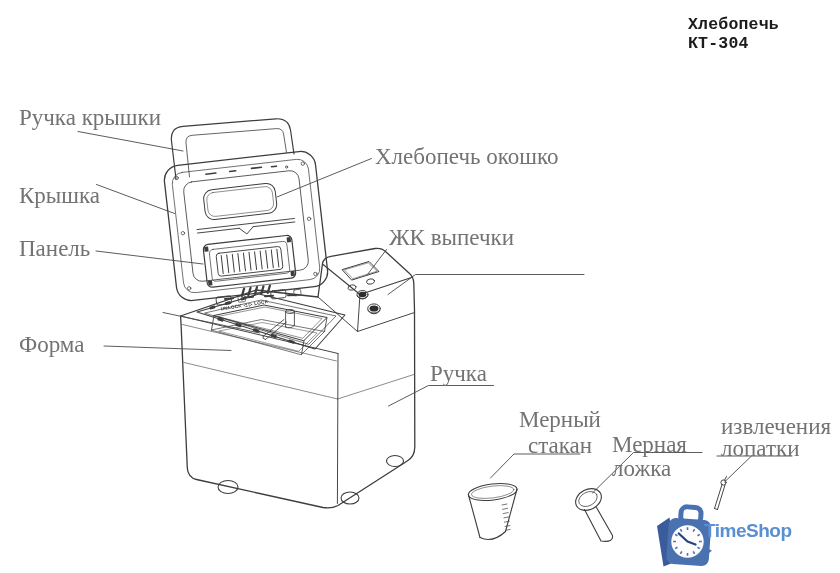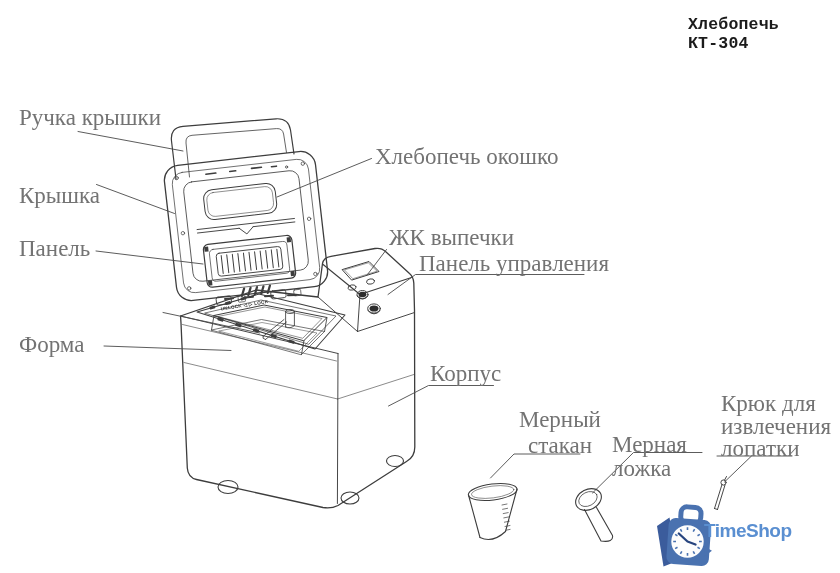"Панель управления" div.lbl { html: <div>Панель управления</div> -> none }
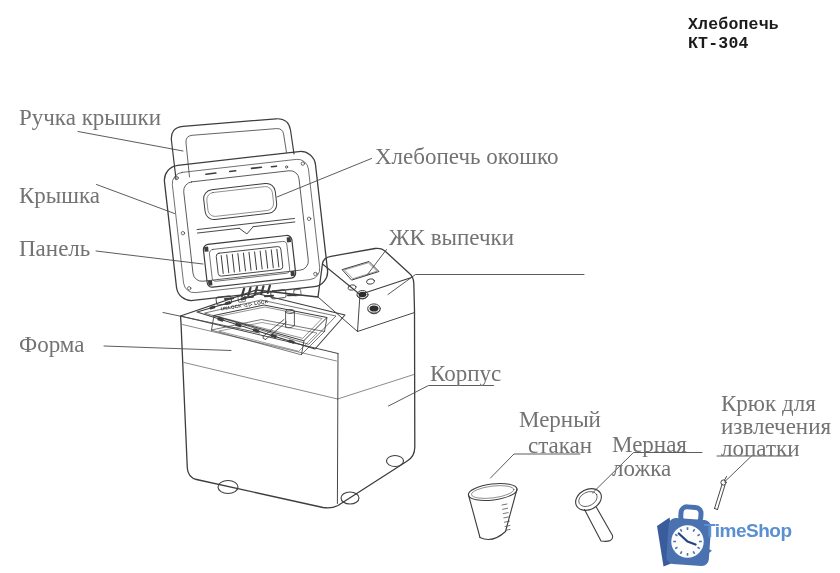"Корпус" div.lbl { text: Корпус -> Ручка }
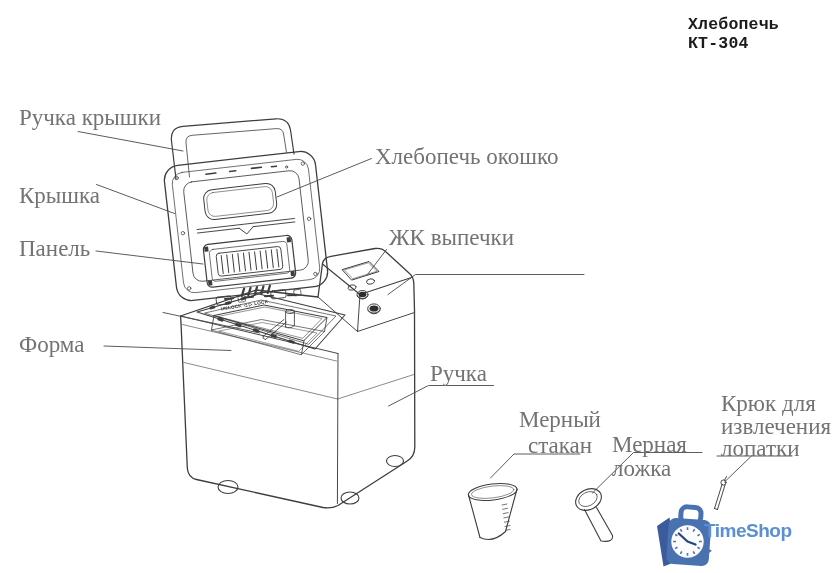"Крюк для" span { html: <span>Крюк для</span> -> none }
